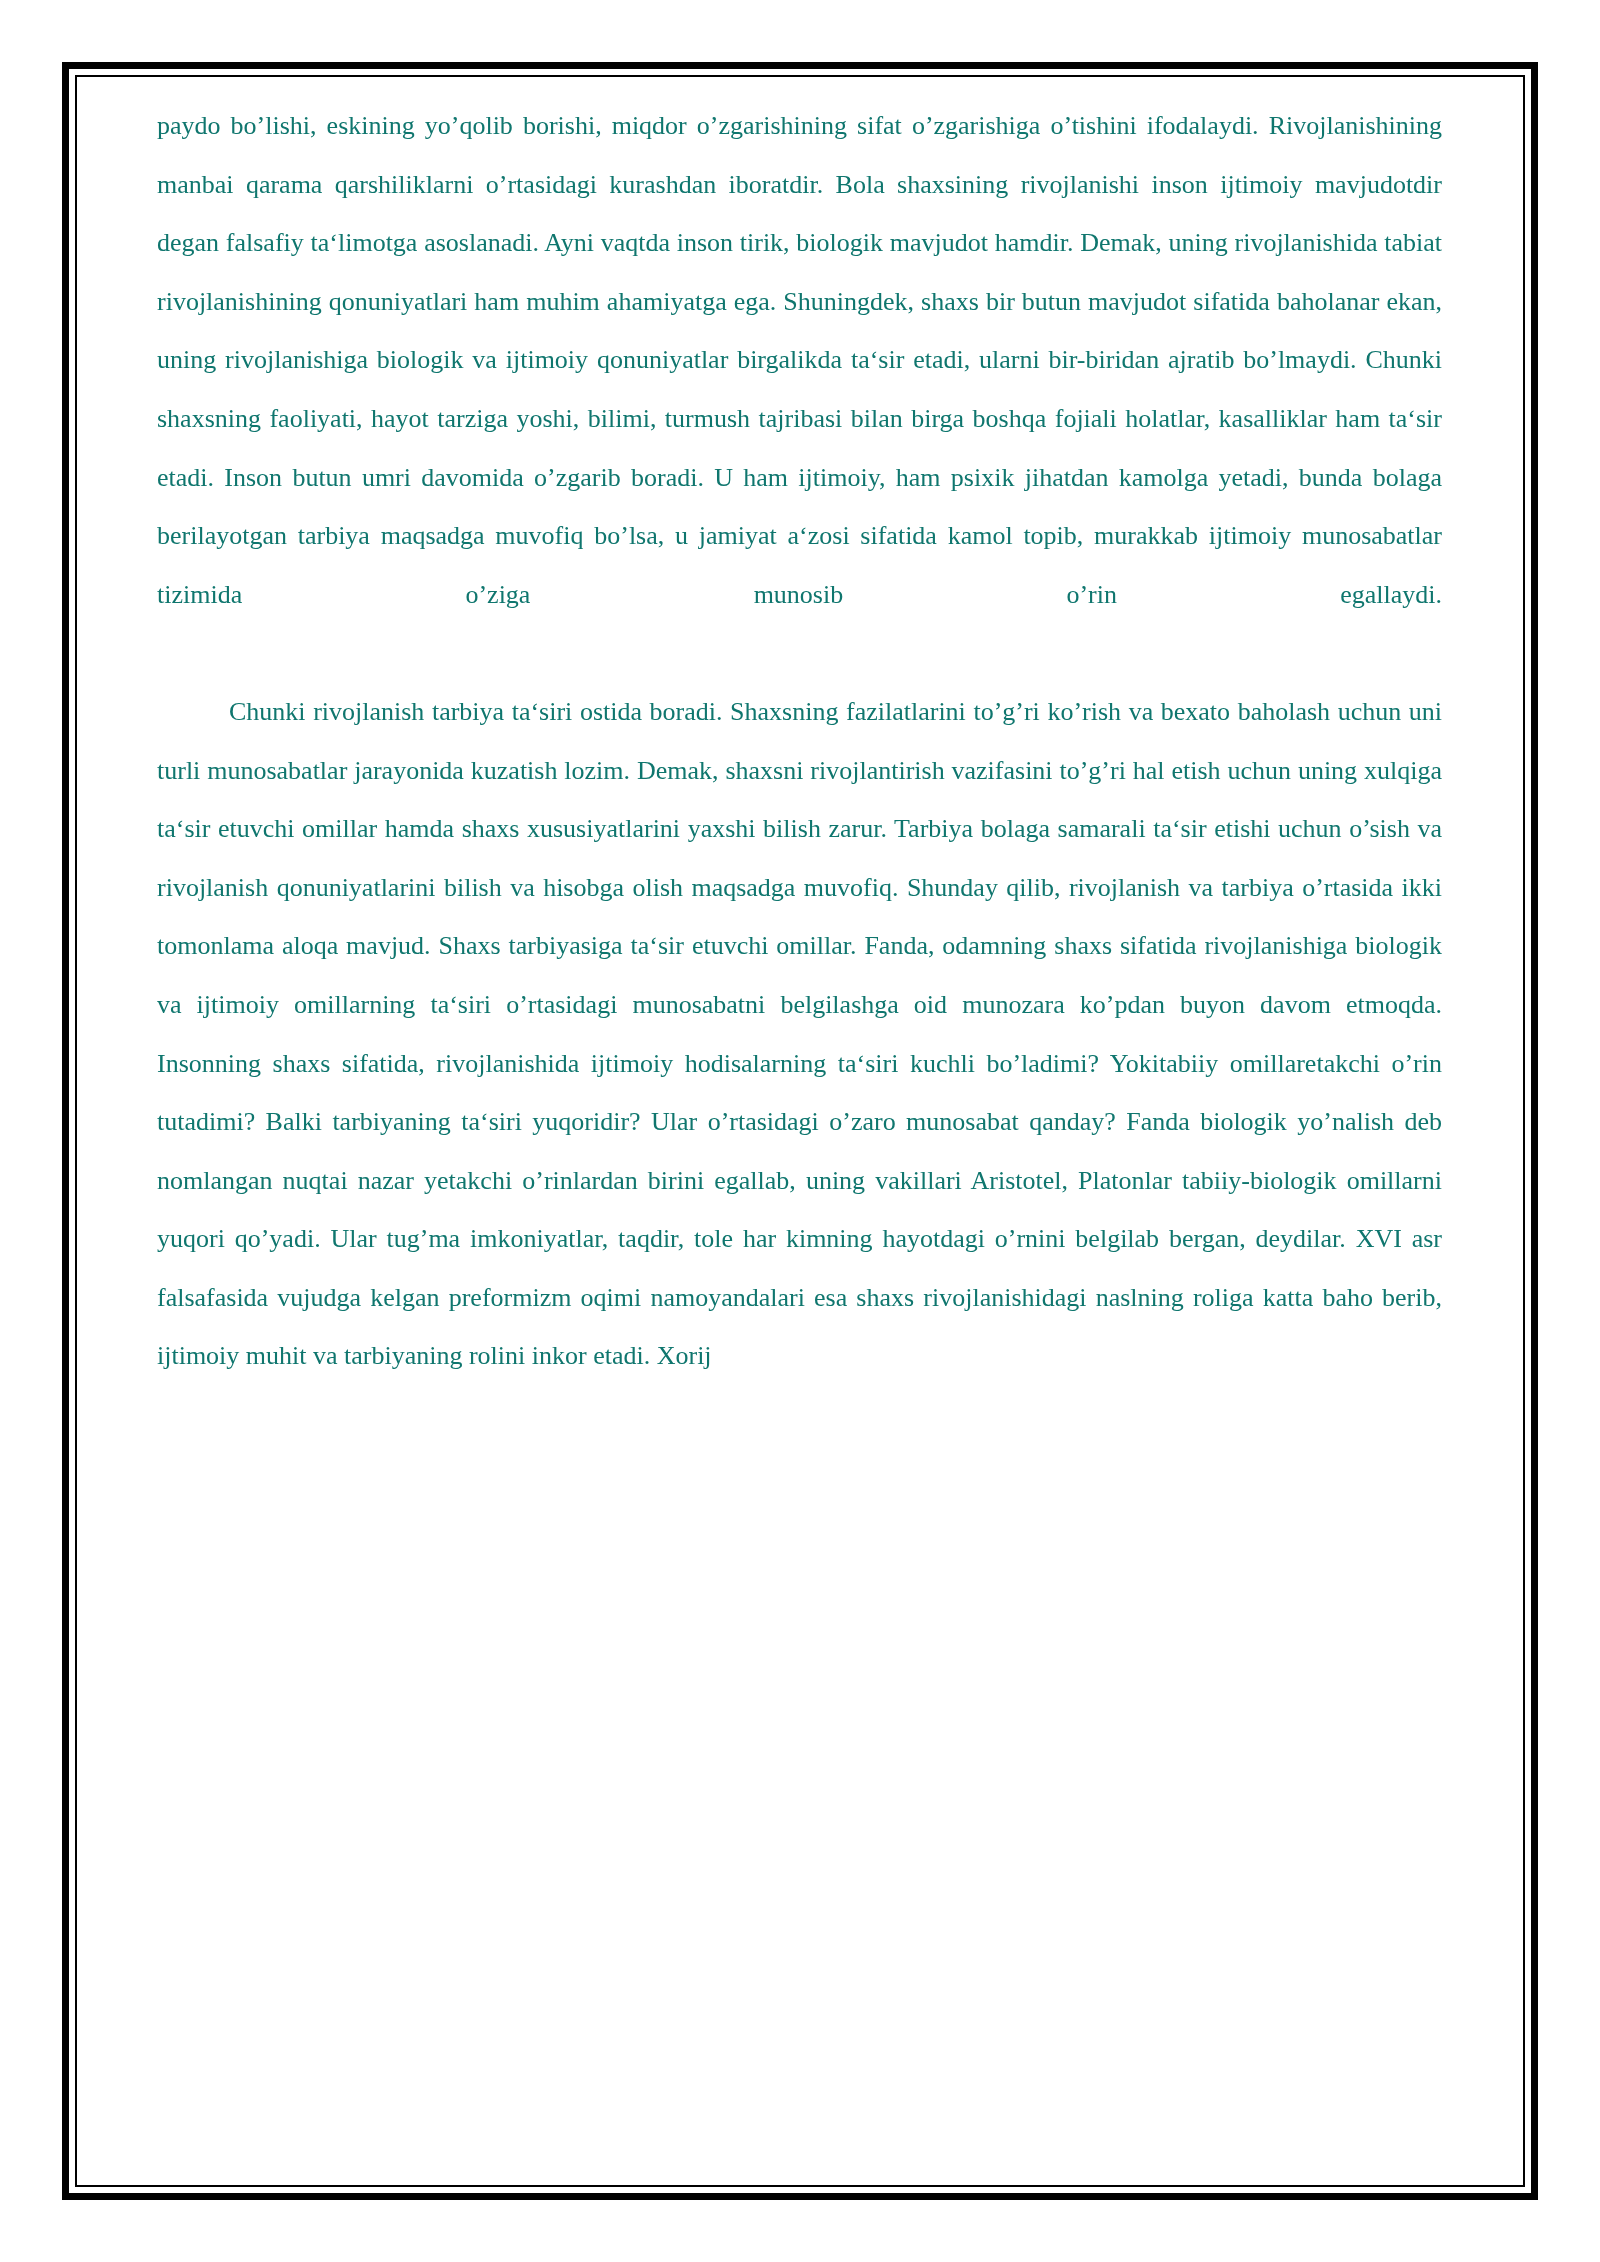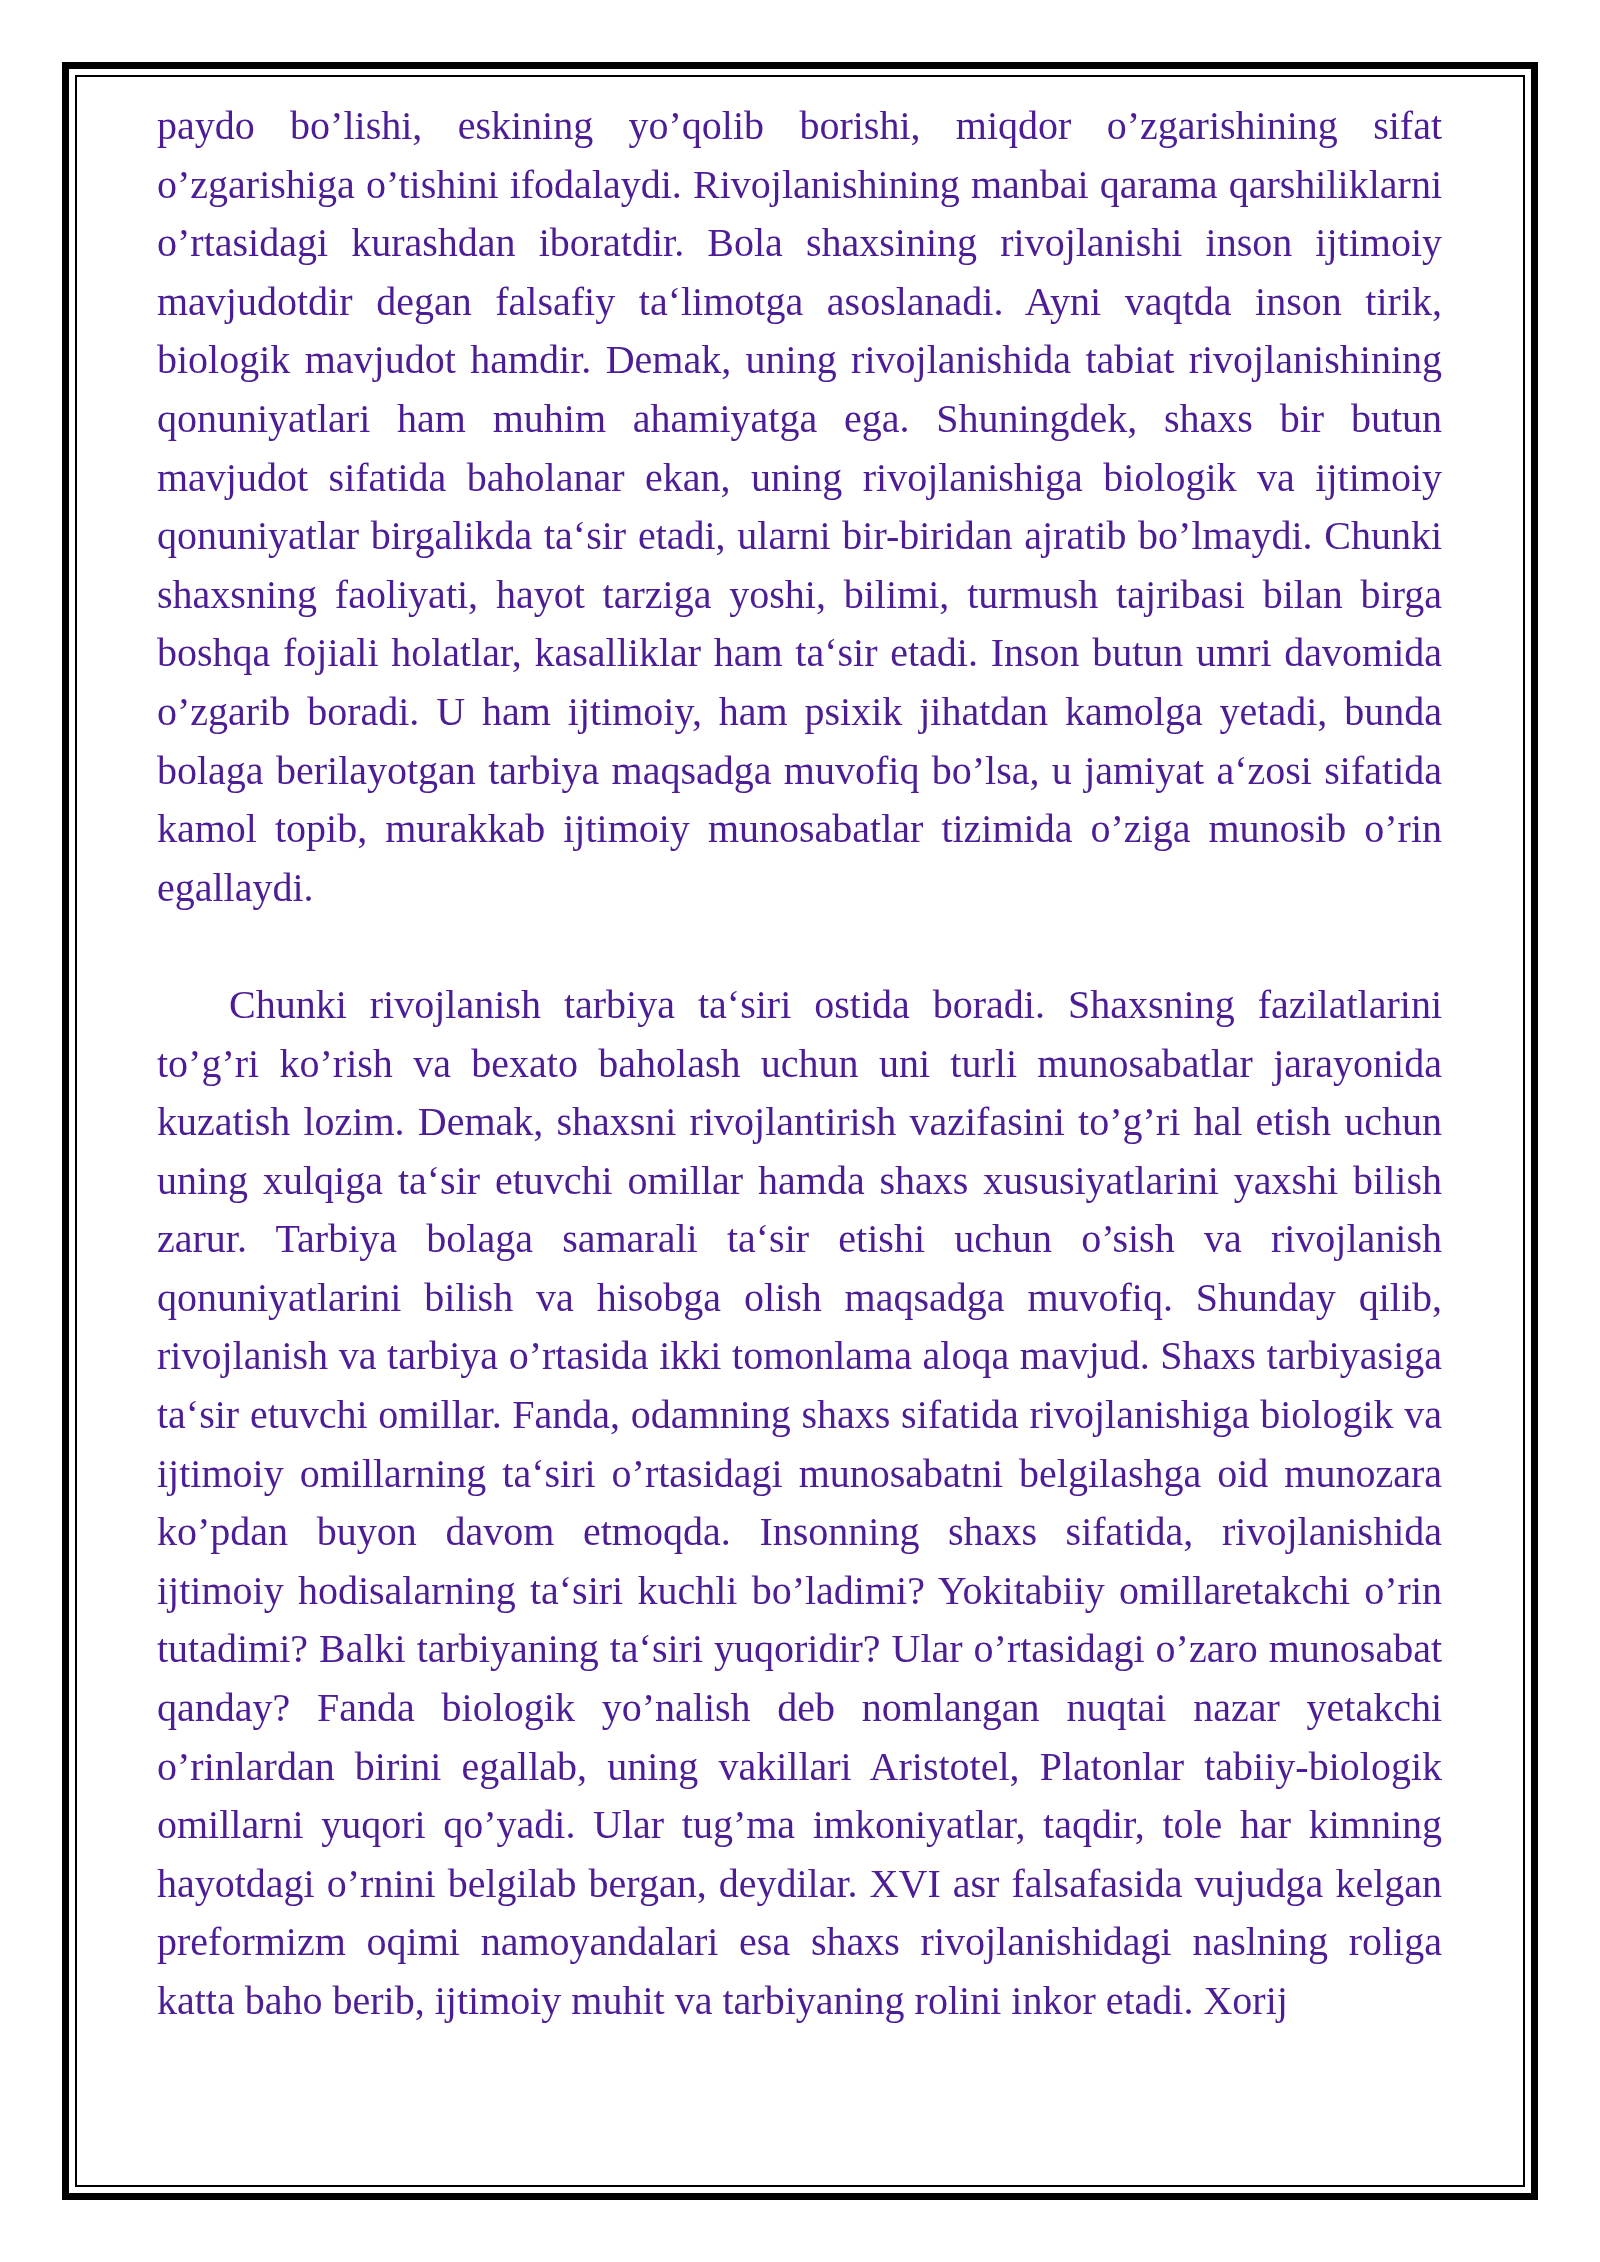"paydo bo’lishi, eskining yo’qolib" p.body-par { color: #4c1d95 -> #0f766e; font-size: 40px -> 26px }
